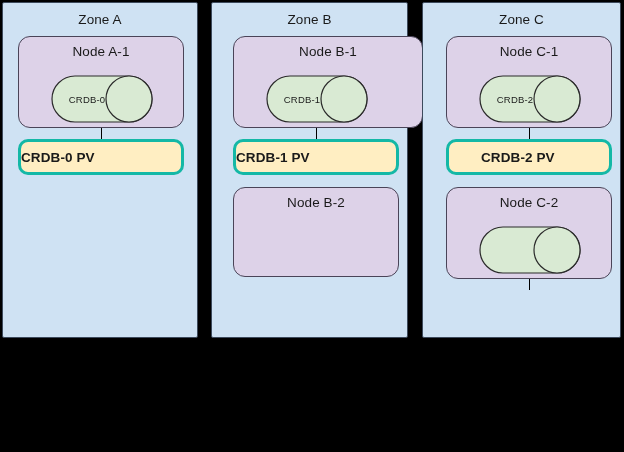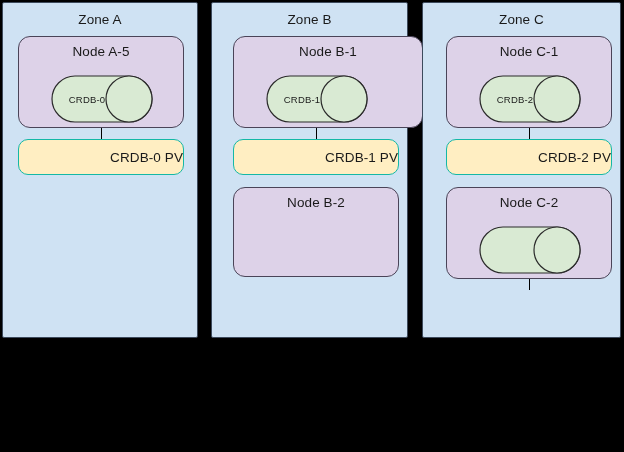"Node A-5" div.node-title { text: A-5 -> A-1 }
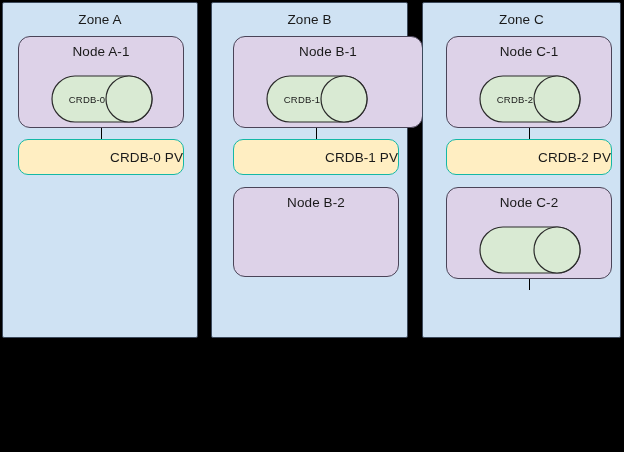"CRDB-0 PV" .pv { border: 1px solid #14b8a6 -> 3px solid #14b8a6; font-weight: none -> bold; justify-content: flex-end -> flex-start }
